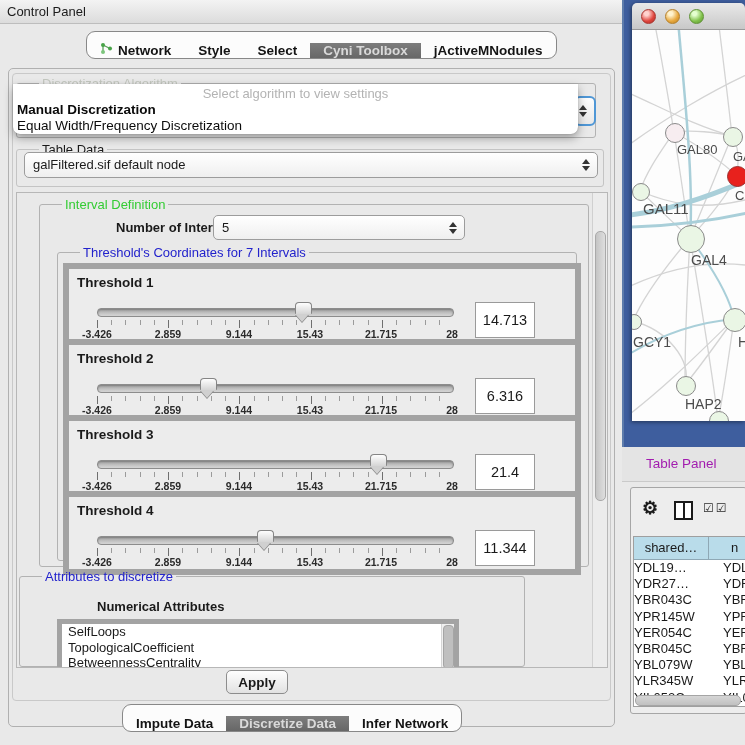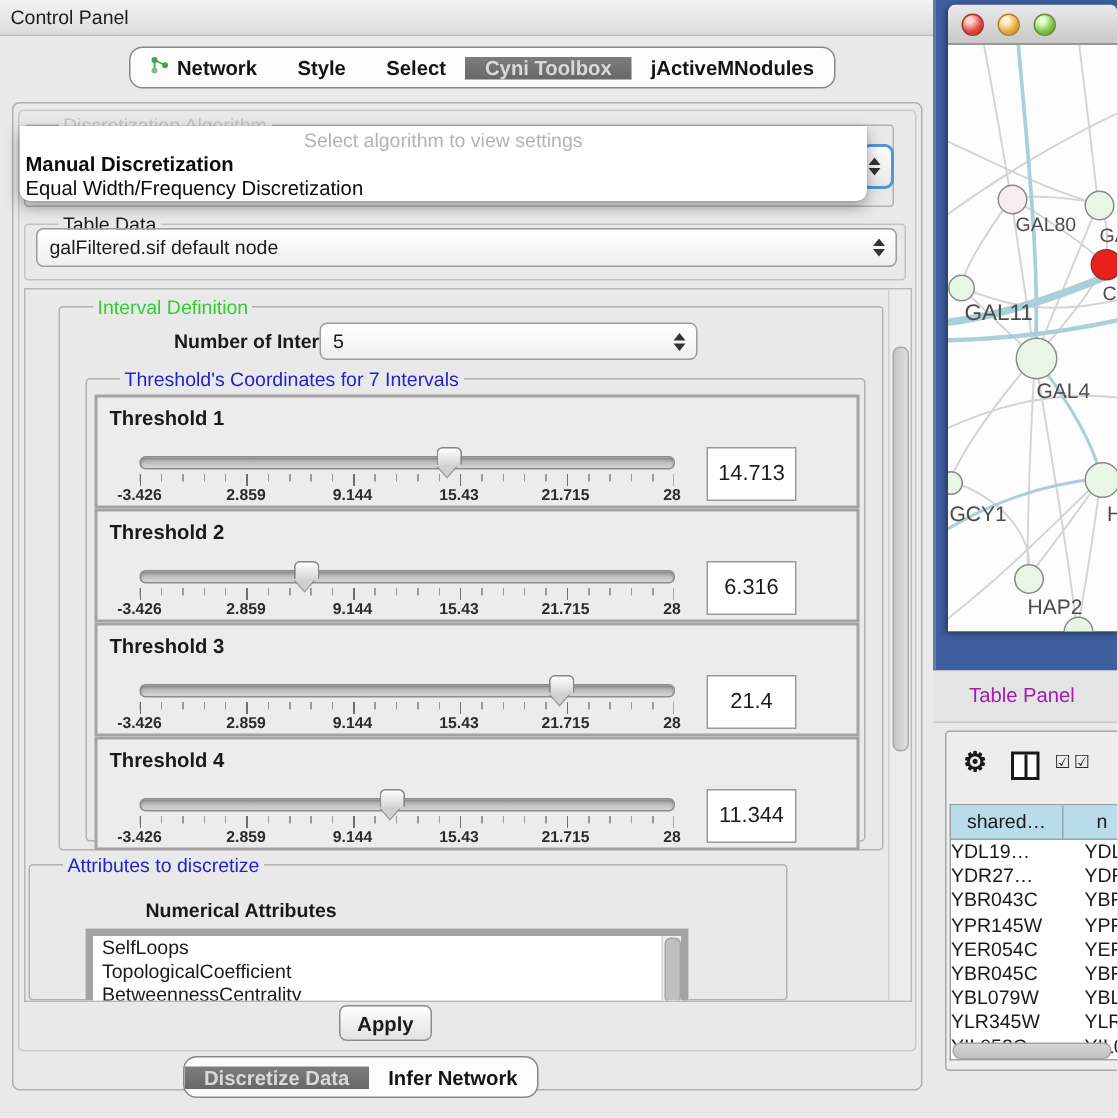"Network" .tabgroup { align-items: center -> flex-end }
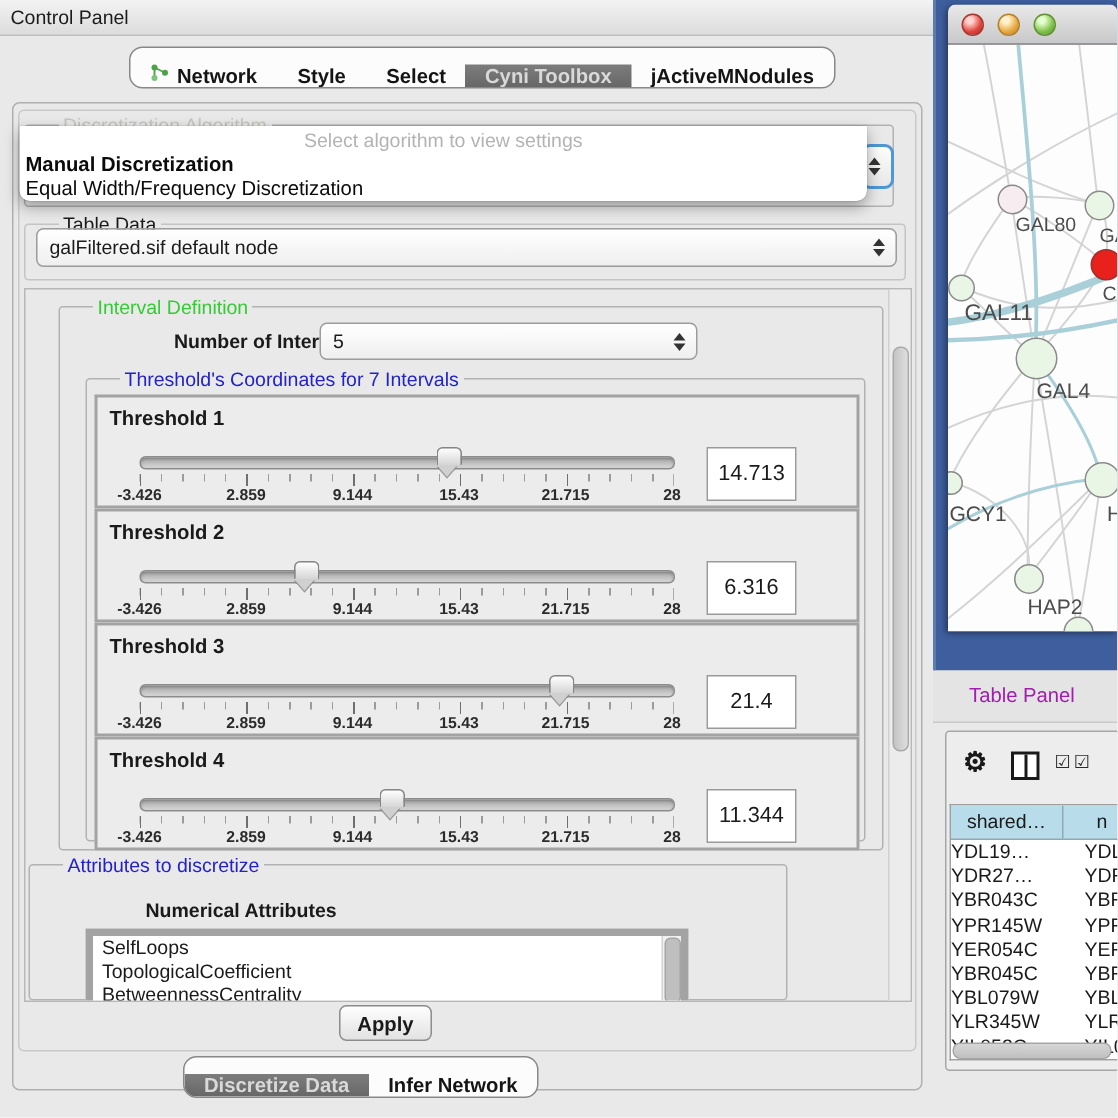"Threshold 1" .thr-row { border: 2px solid #a3a3a3 -> 6px solid #a3a3a3 }
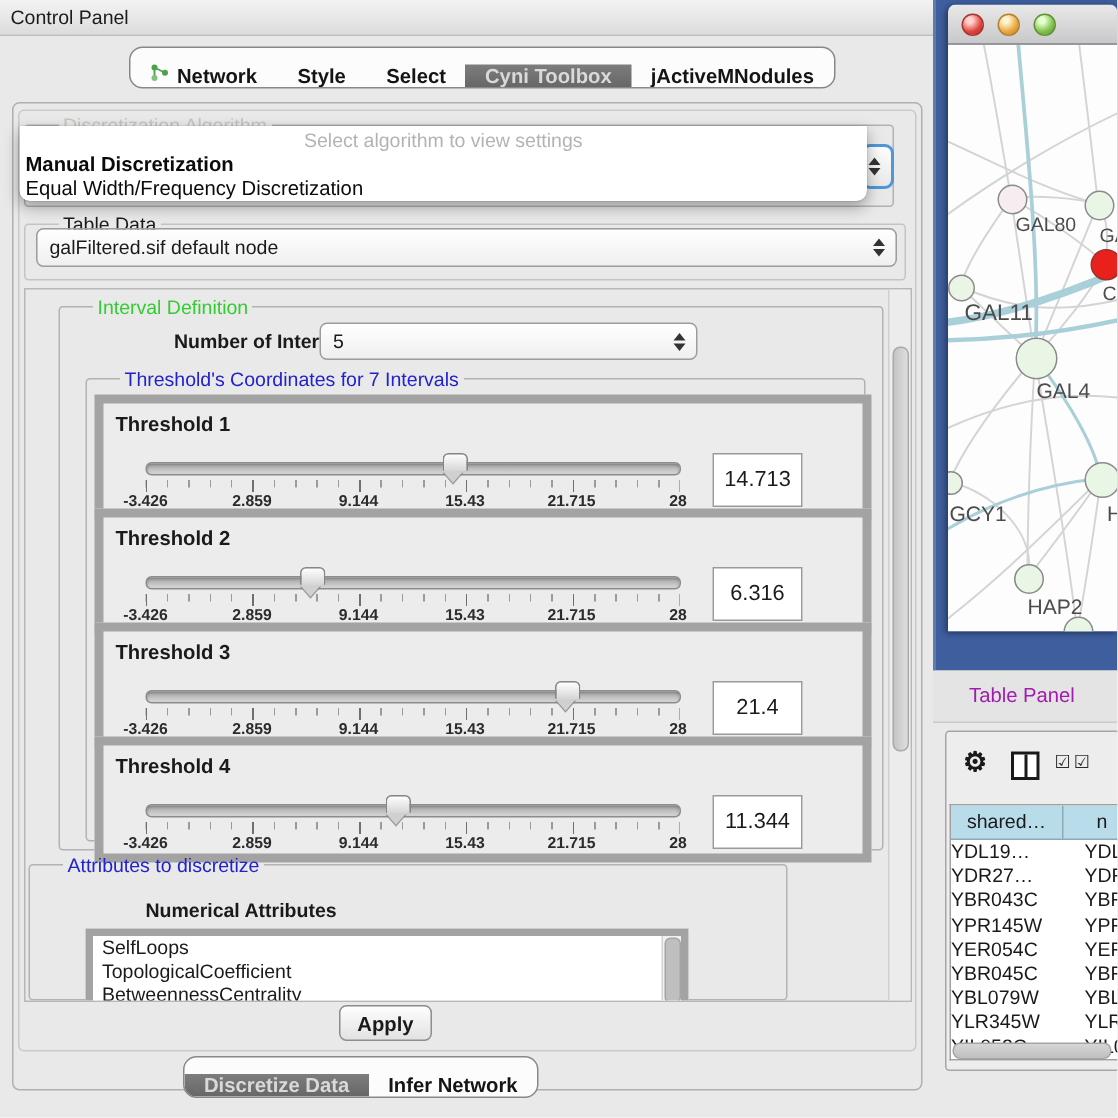"Impute Data" div.tab { html: none -> <div> <span>Impute Data</span> </div> }
